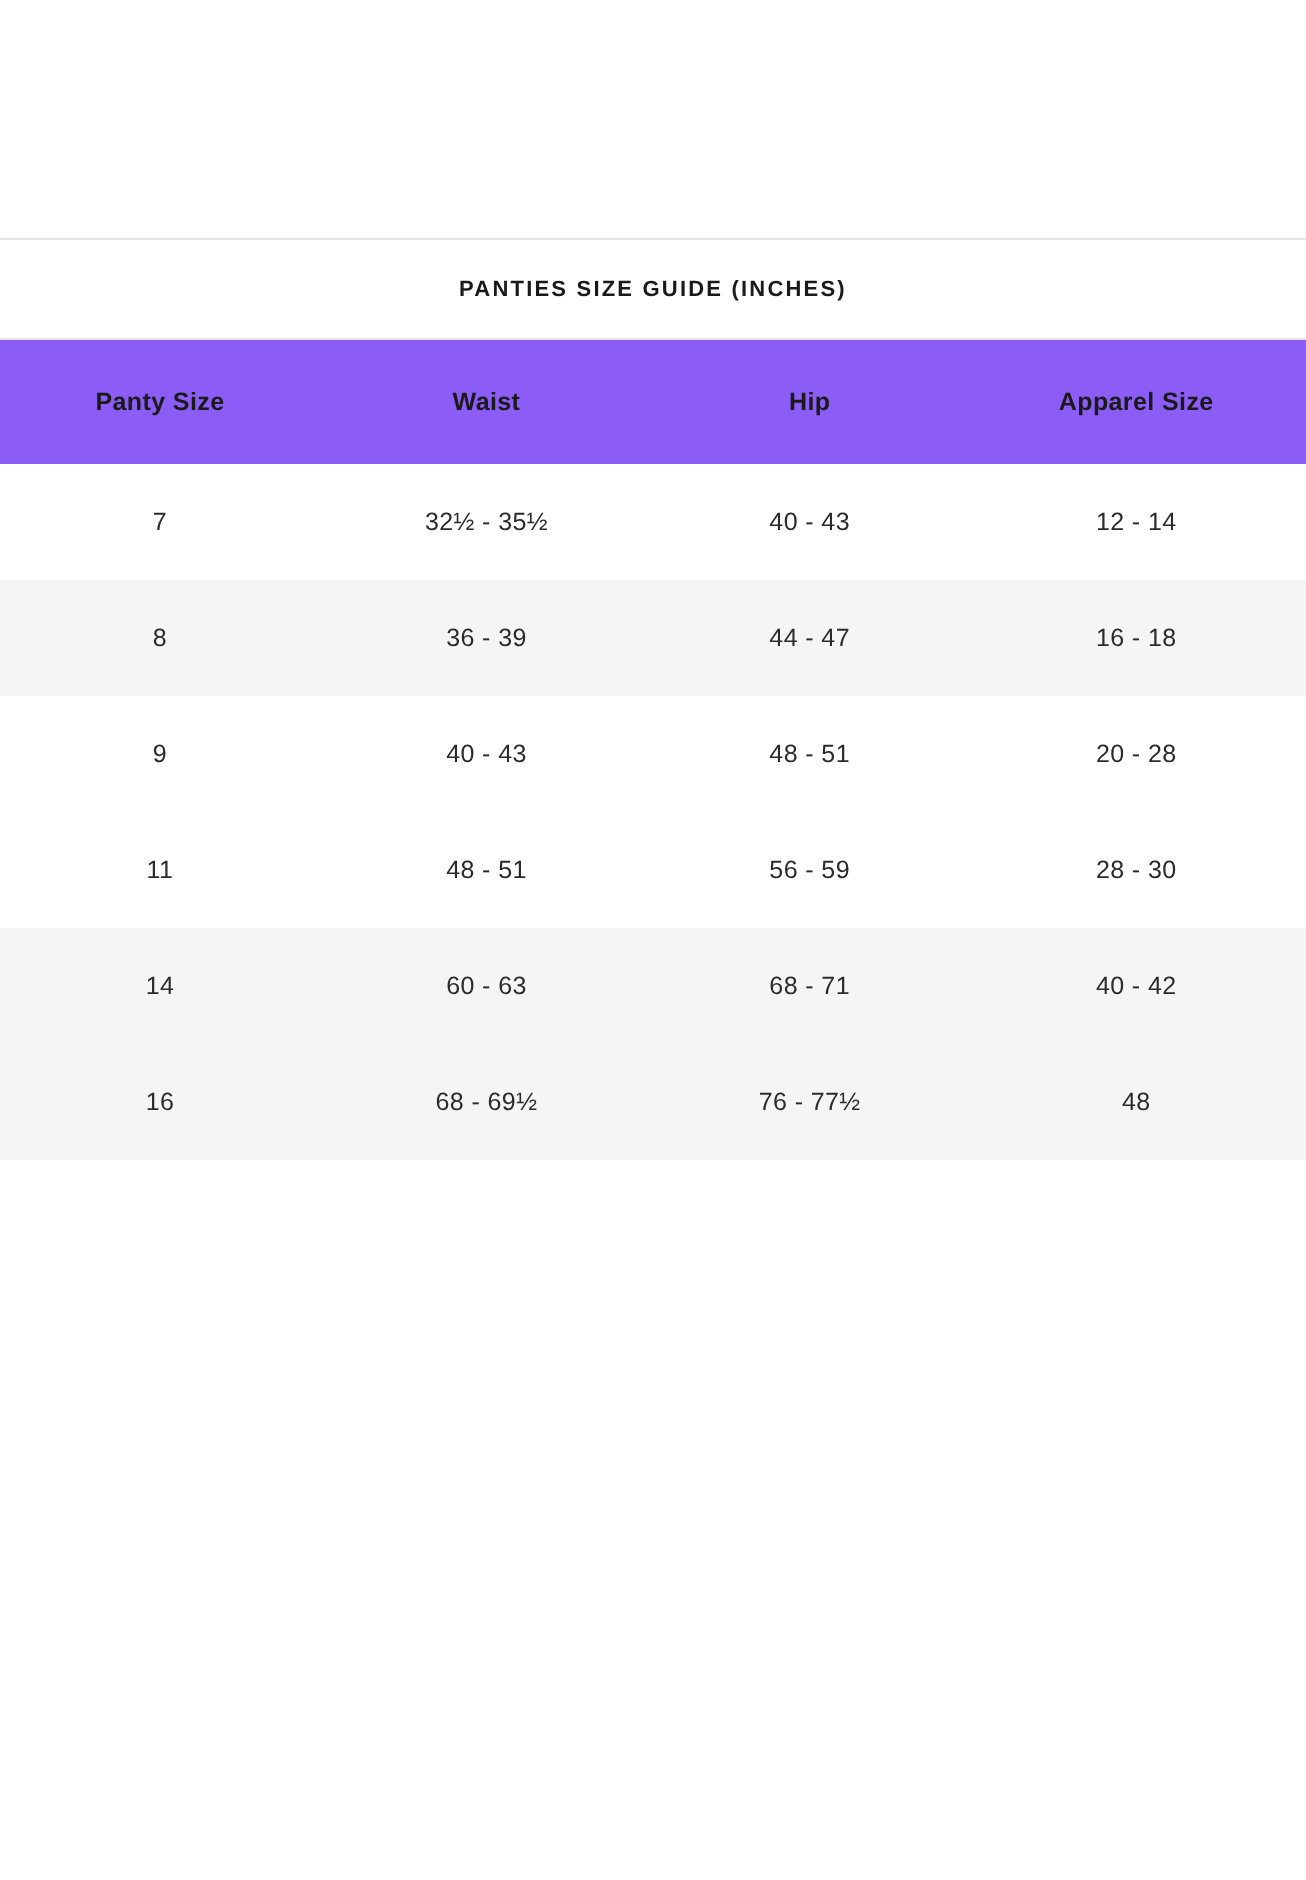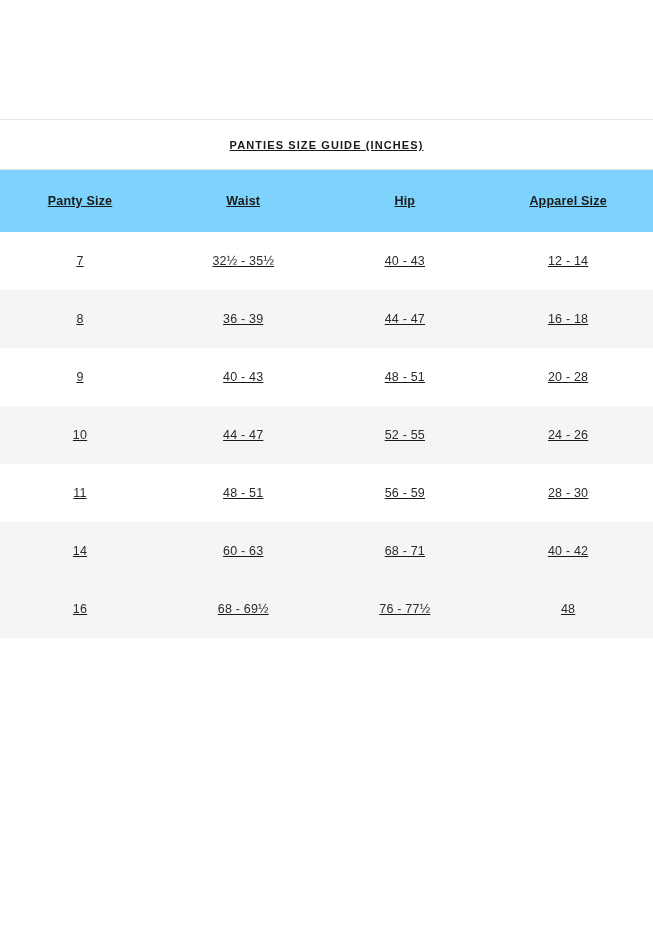"PANTIES SIZE GUIDE (INCHES)" .page { text-decoration: underline -> none }
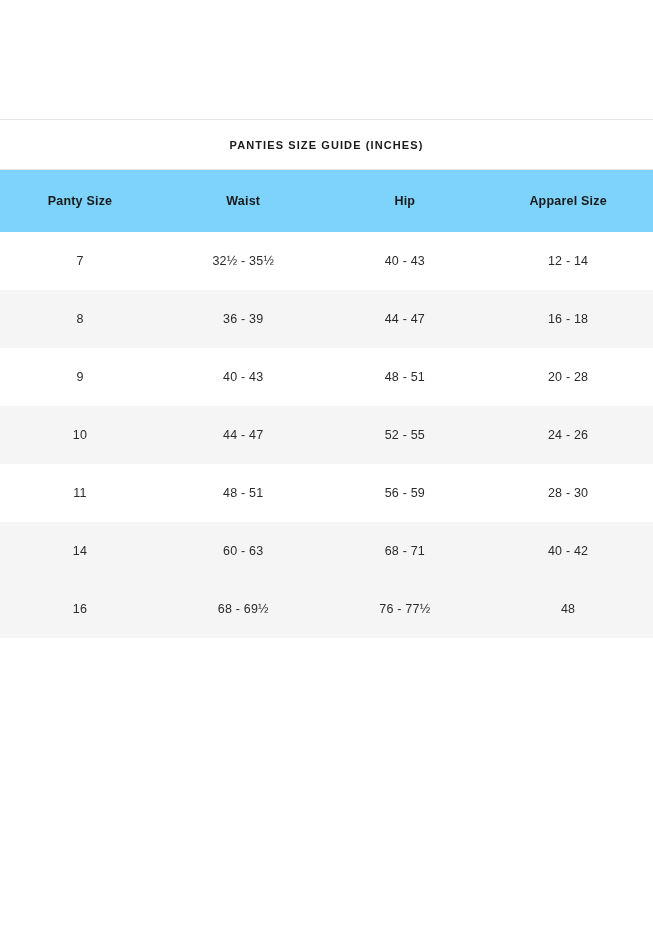"Panty Size" thead.col-head tr { background: #7dd3fc -> #8b5cf6 }
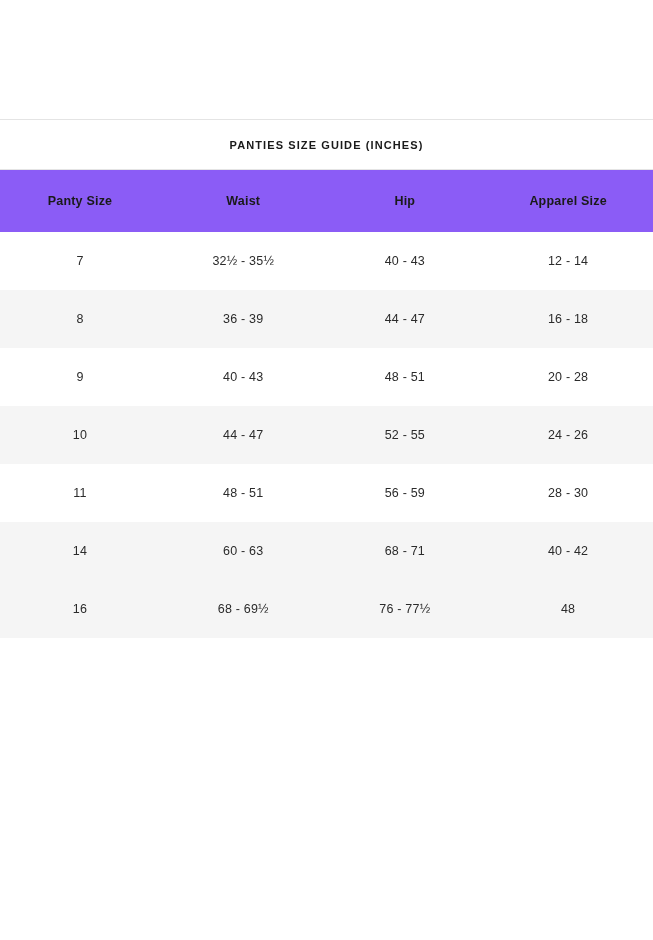"10" tr.even-row { html: <tr> <td>10</td> <td>44 - 47</td> <td>52 - 55</td> <td>24 - 26</td> </tr> -> none }
